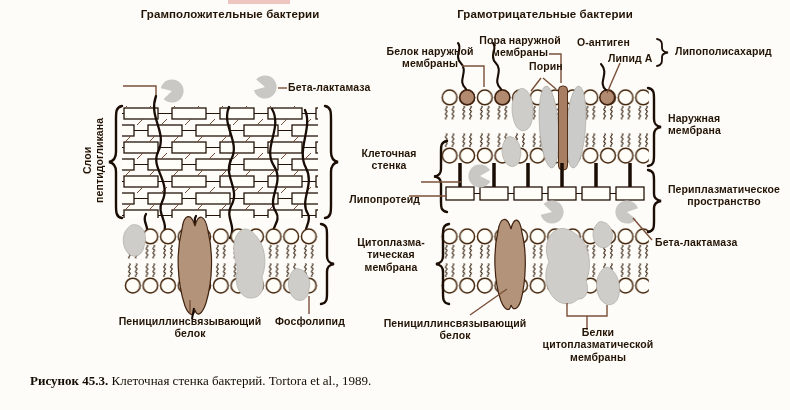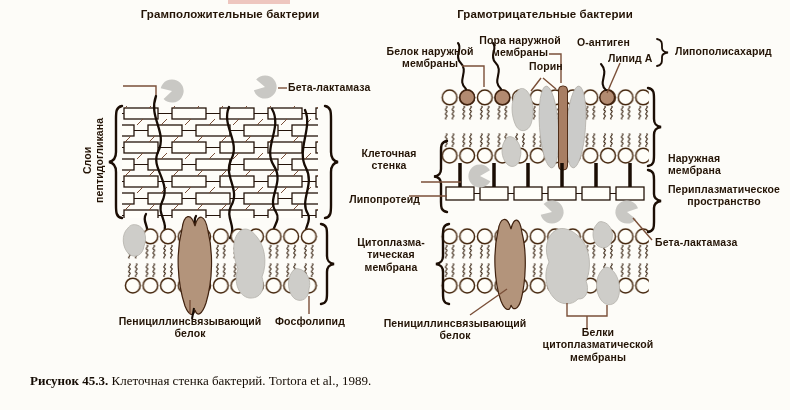"Наружная" div.lbl { margin-top: 40px -> none }
